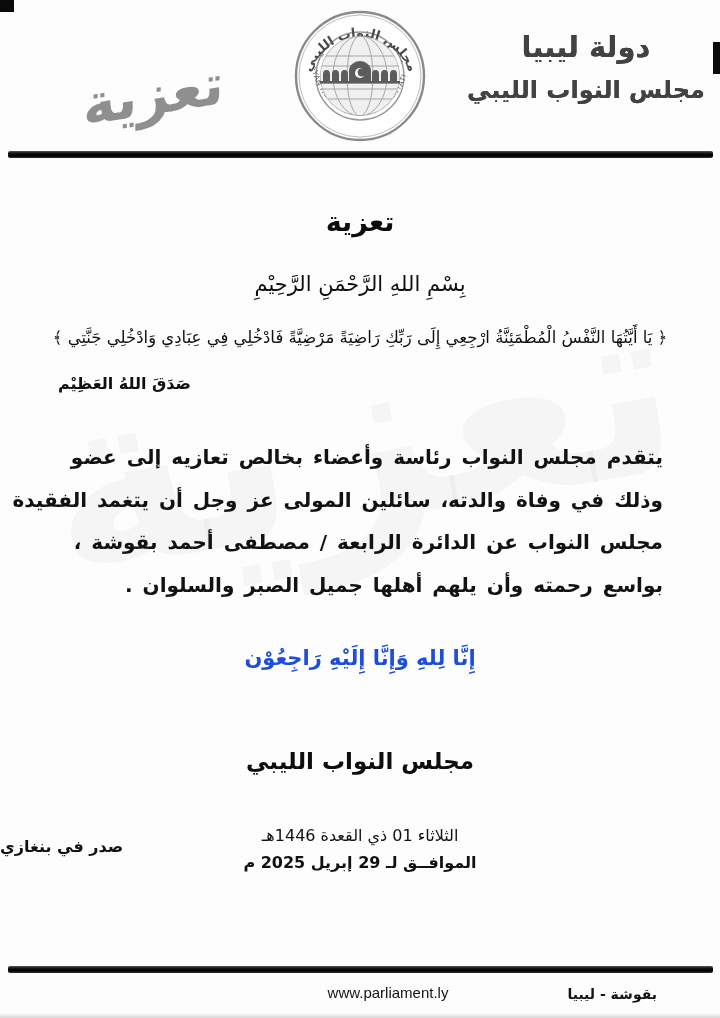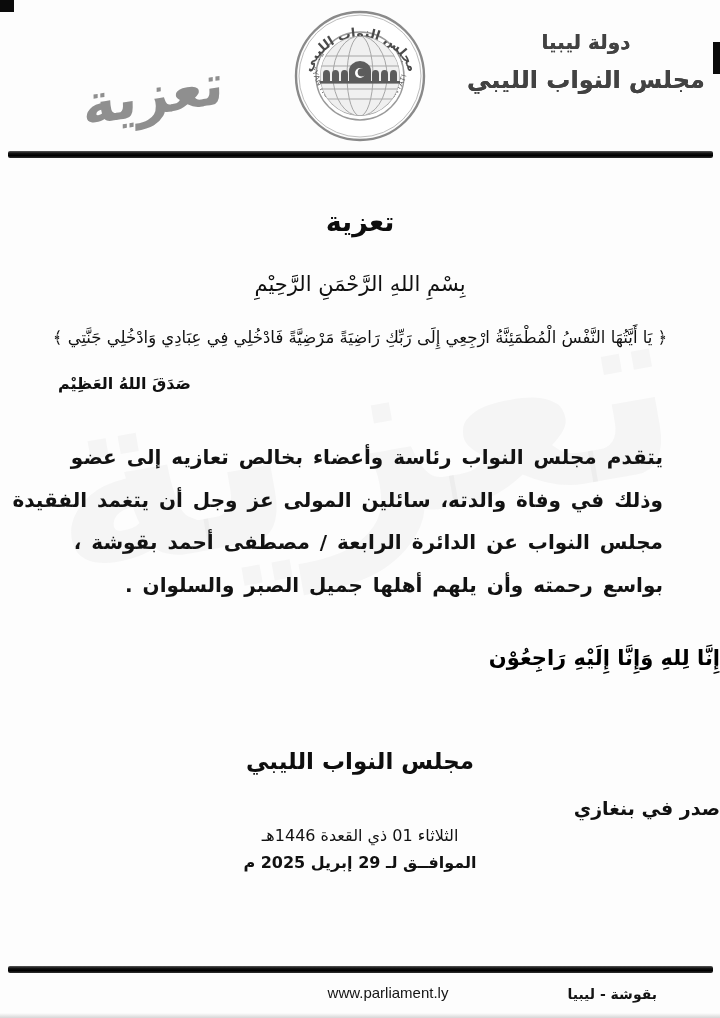"دولة ليبيا" .state-line1 { font-size: 20px -> 29px }
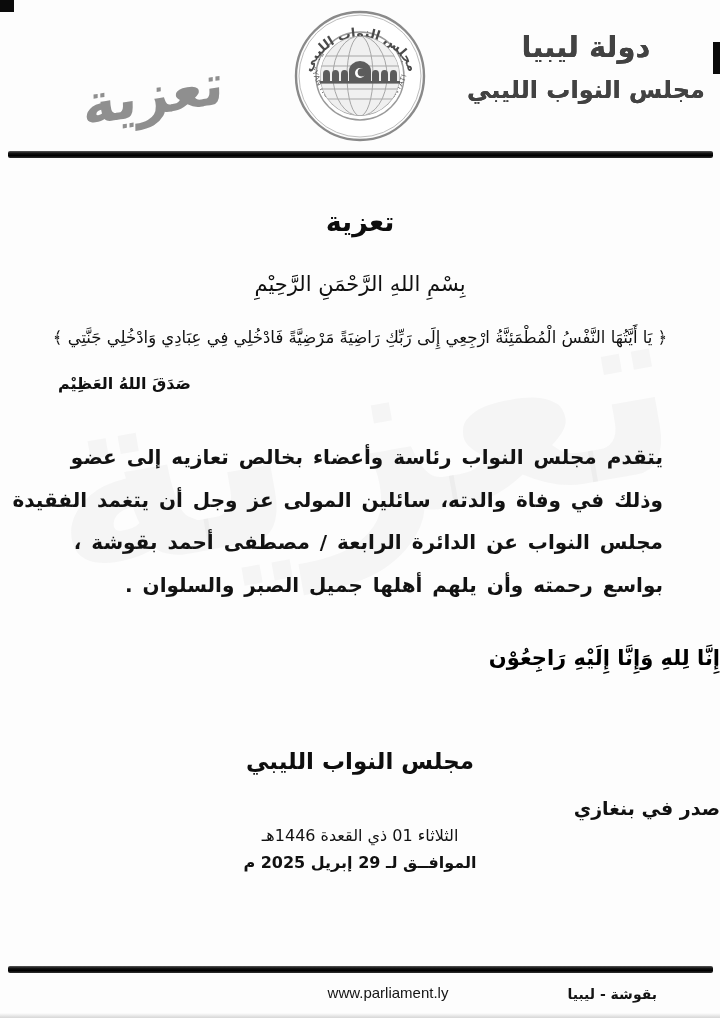"إِنَّا لِلهِ وَإِنَّا إِلَيْهِ" .istirjaa { color: #000000 -> #1d4ed8; text-align: right -> center }
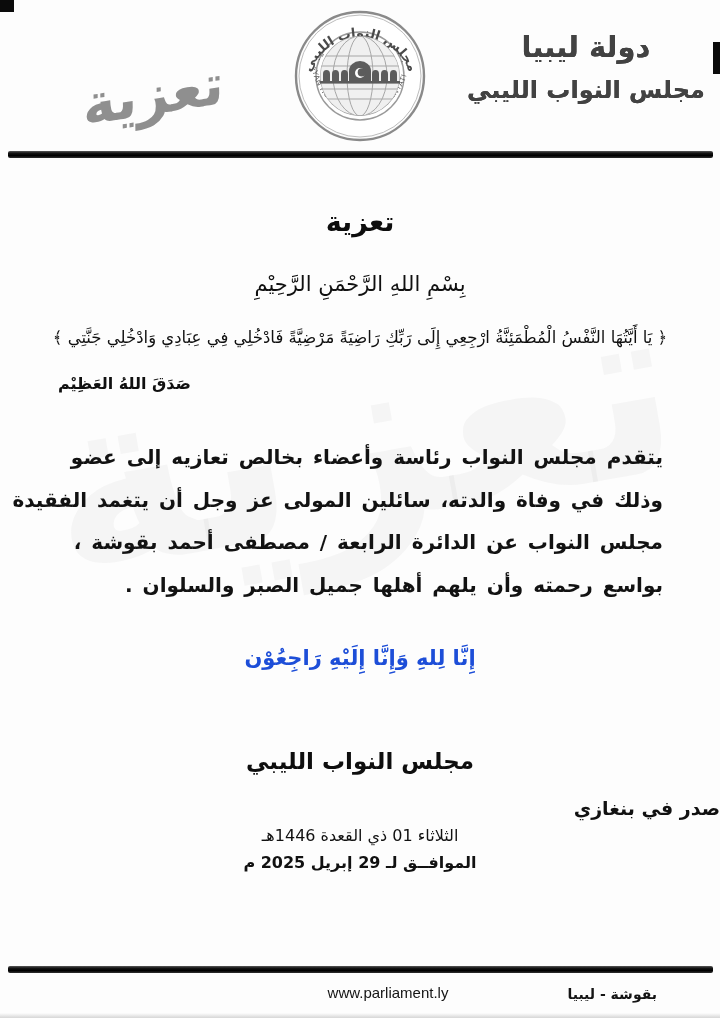"صدر في بنغازي" .issued { font-size: 19px -> 16px; text-align: right -> left; top: 797px -> 837px }
